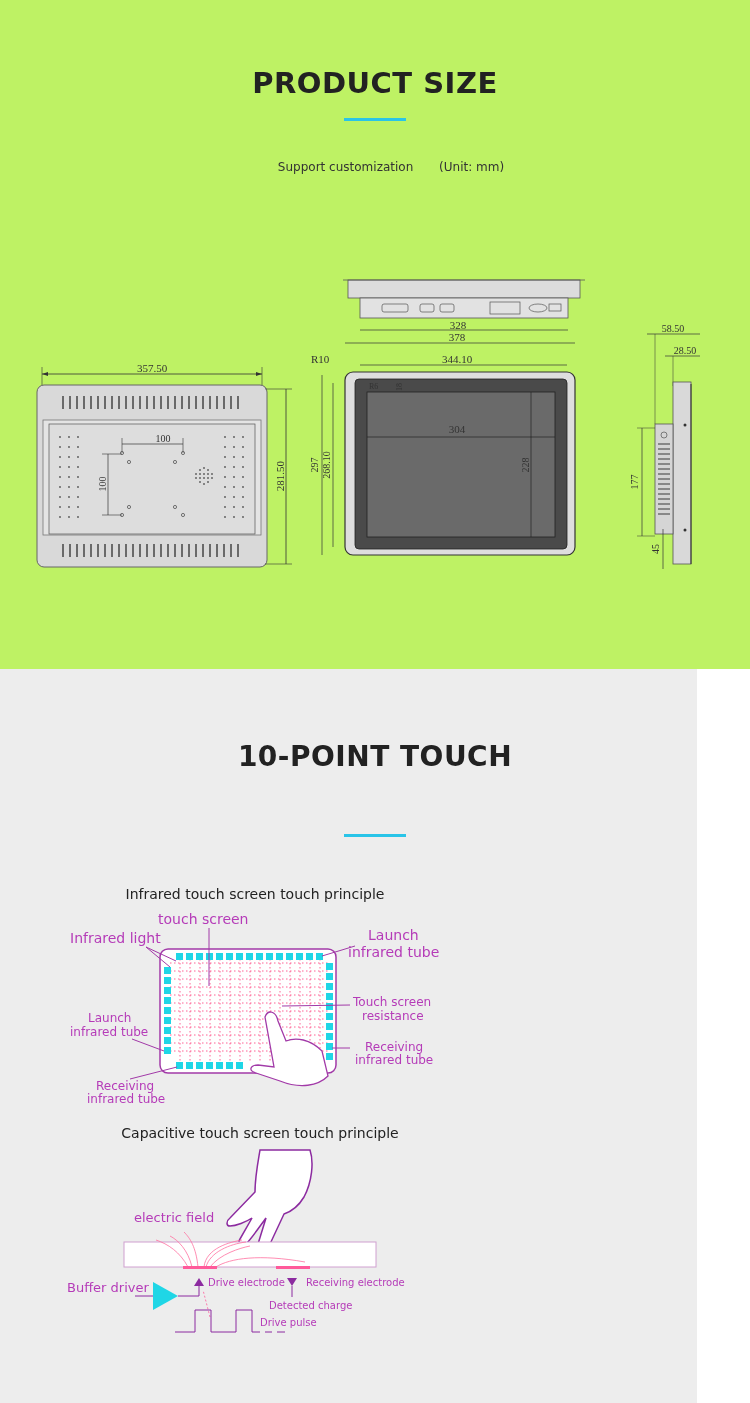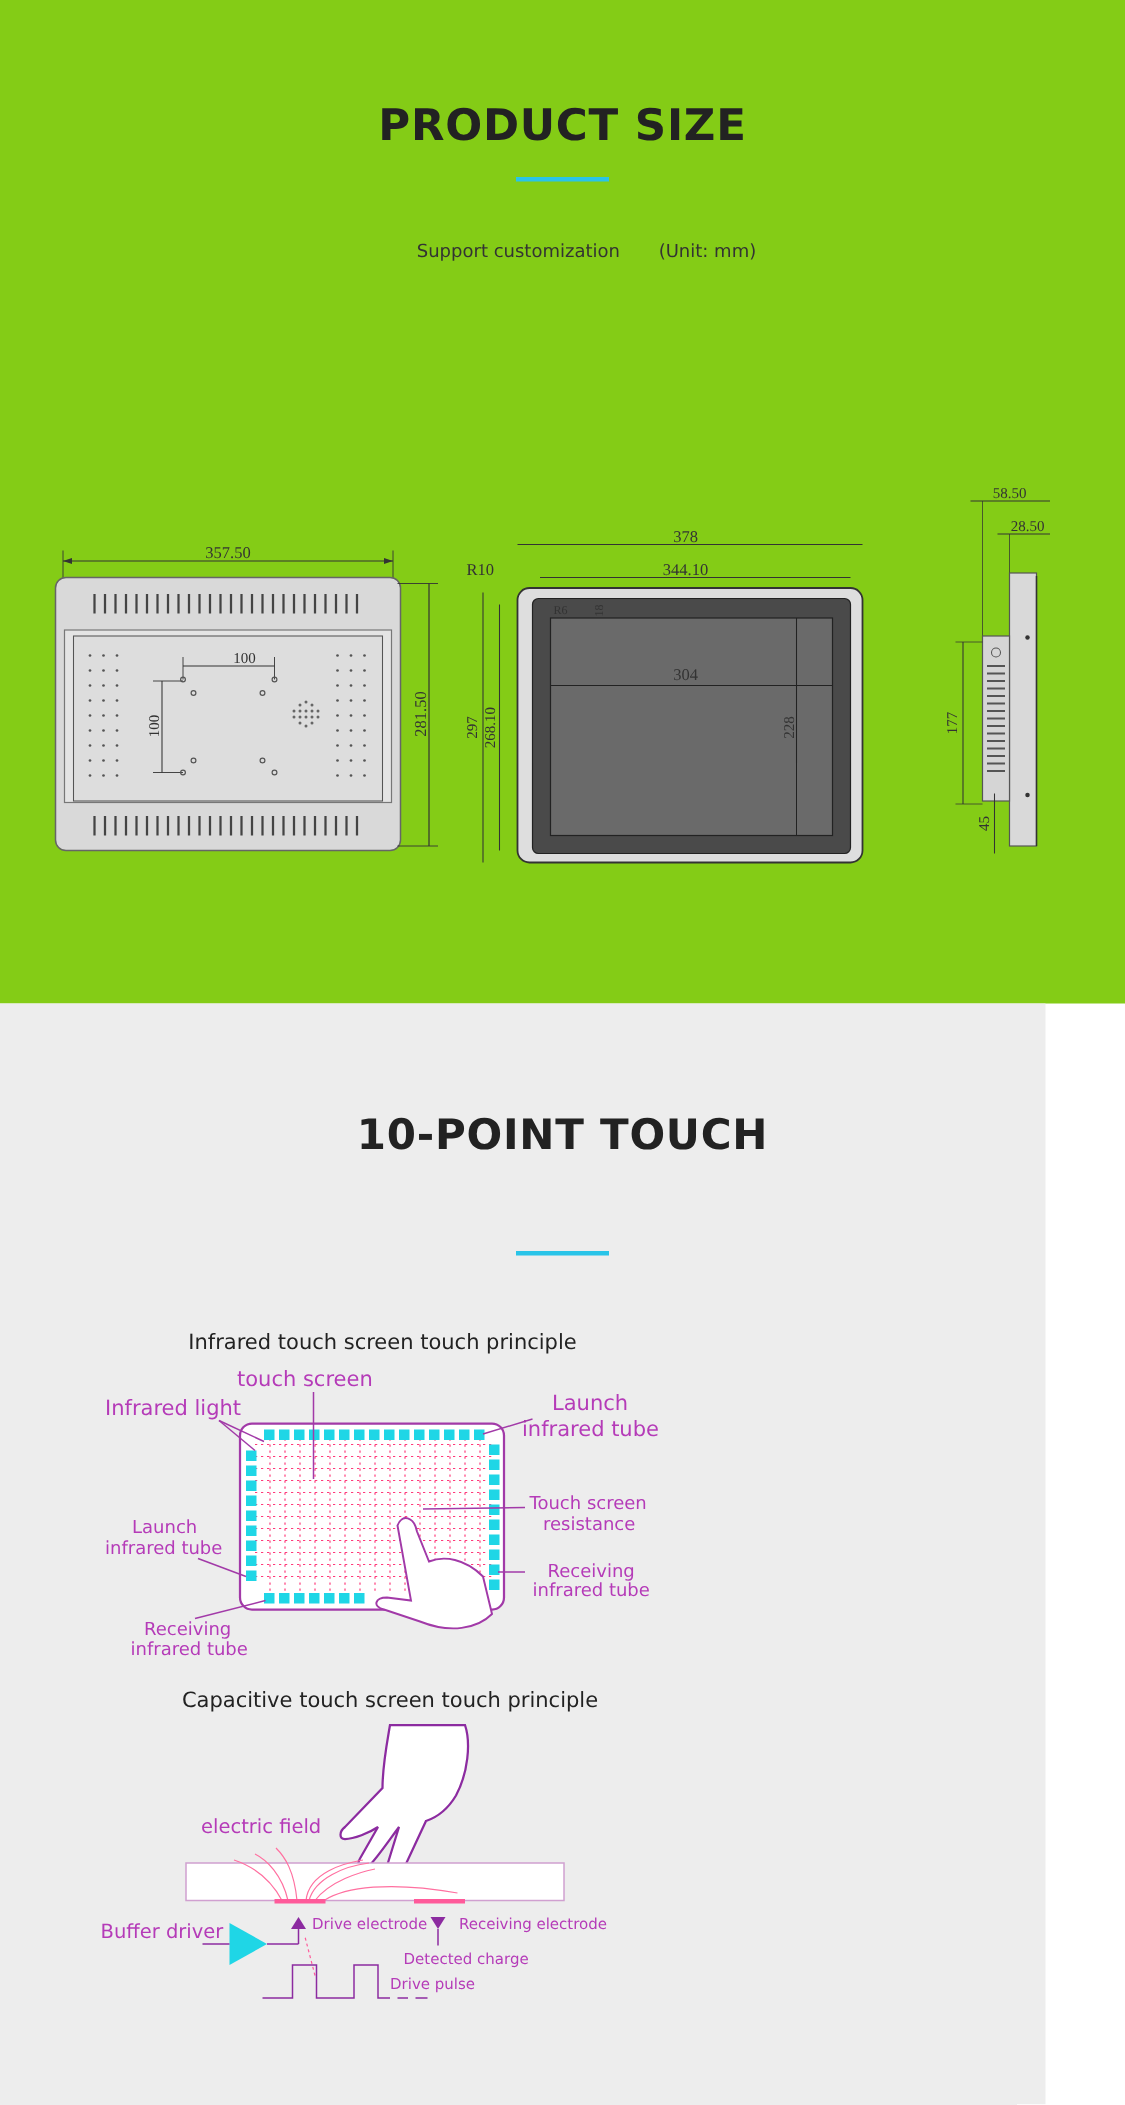"PRODUCT SIZE" .section-top { background: #84cc16 -> #bef264 }
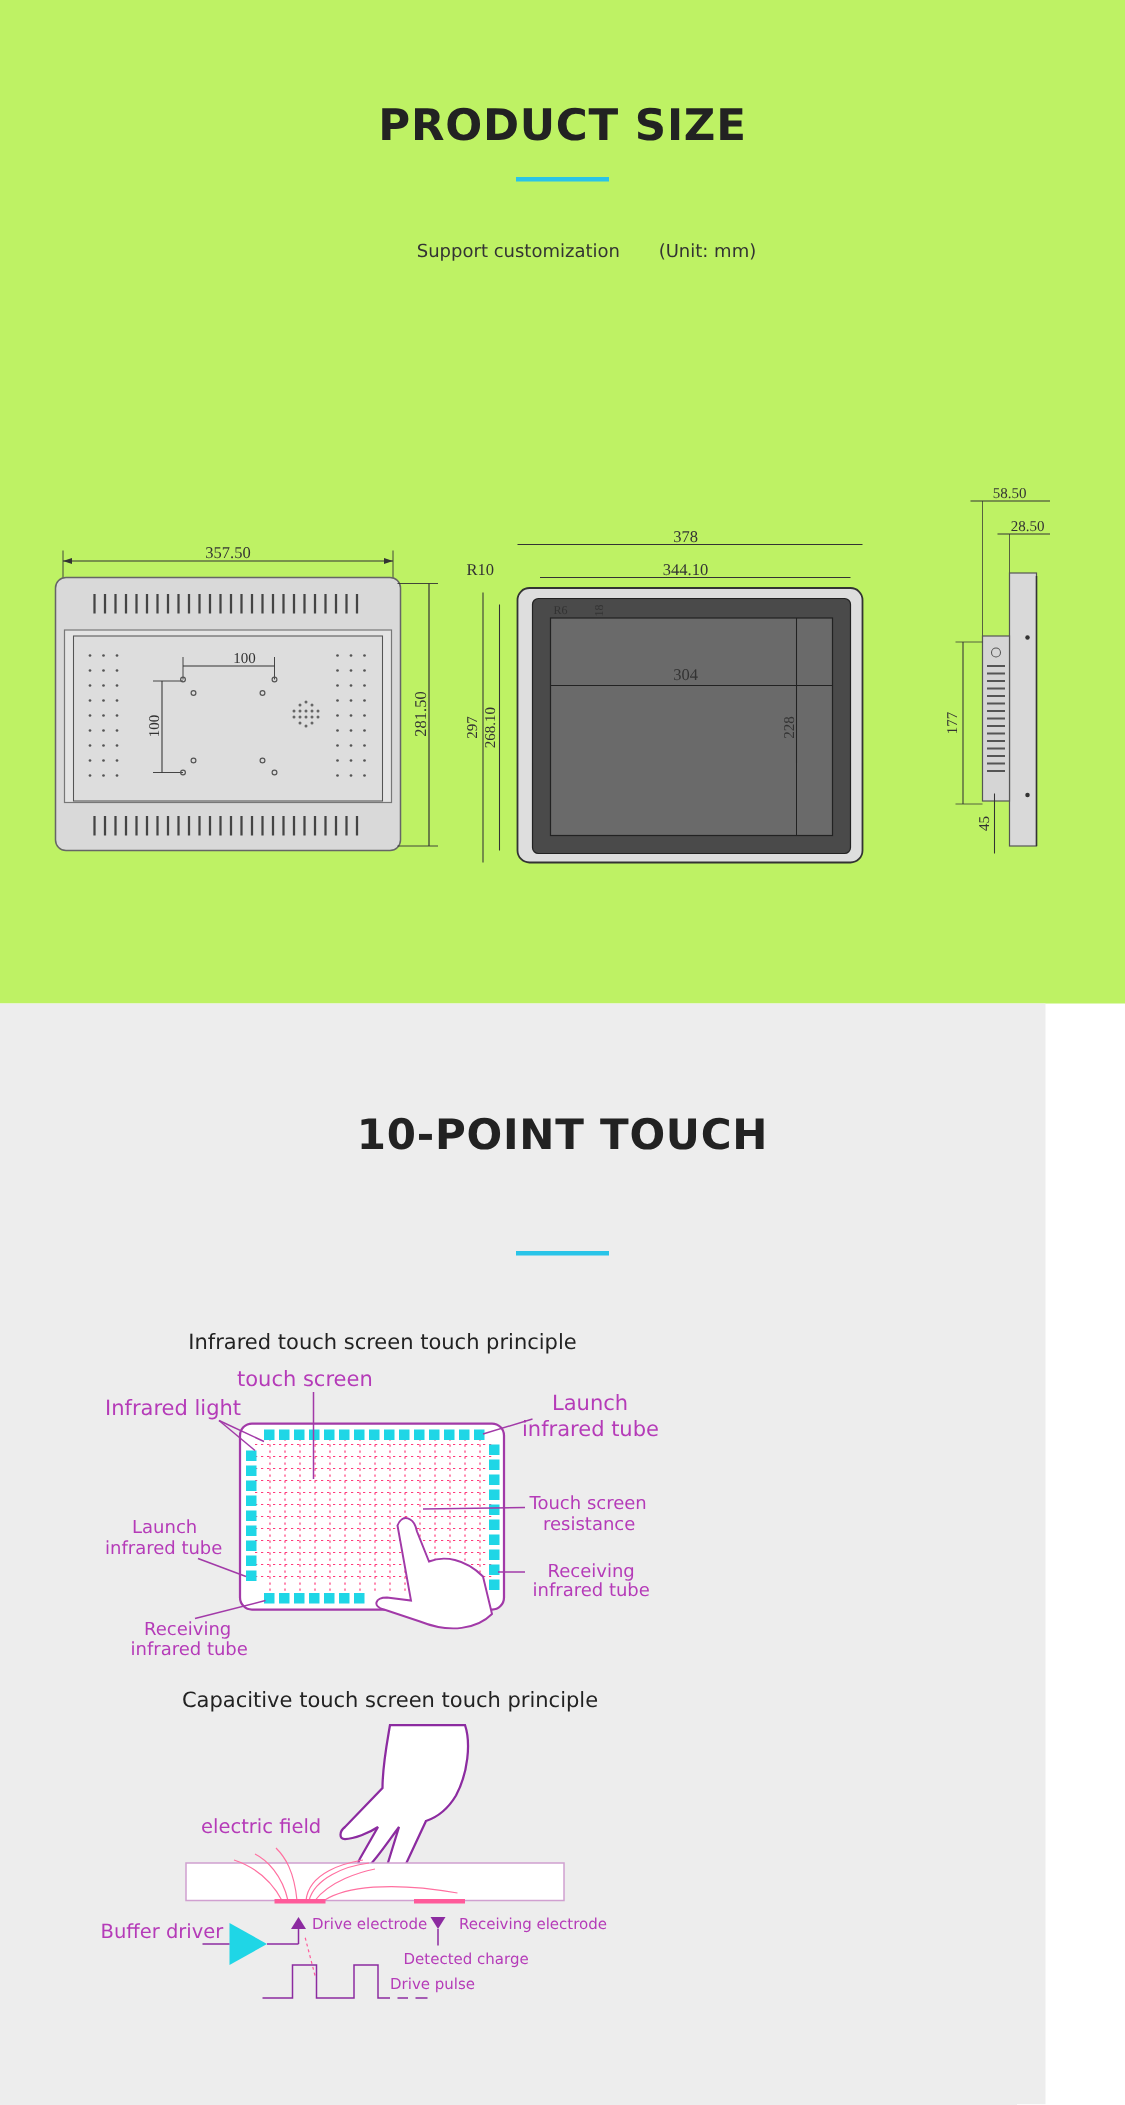"328" div.drawing { html: none -> <div> <svg> <rect></rect> <line></line> <rect></rect> <rect></rect> <rect></rect> <rect></rect> <rect></rect> <ellipse></ellipse> <rect></rect> <line></line> <text>328</text> </svg> </div> }
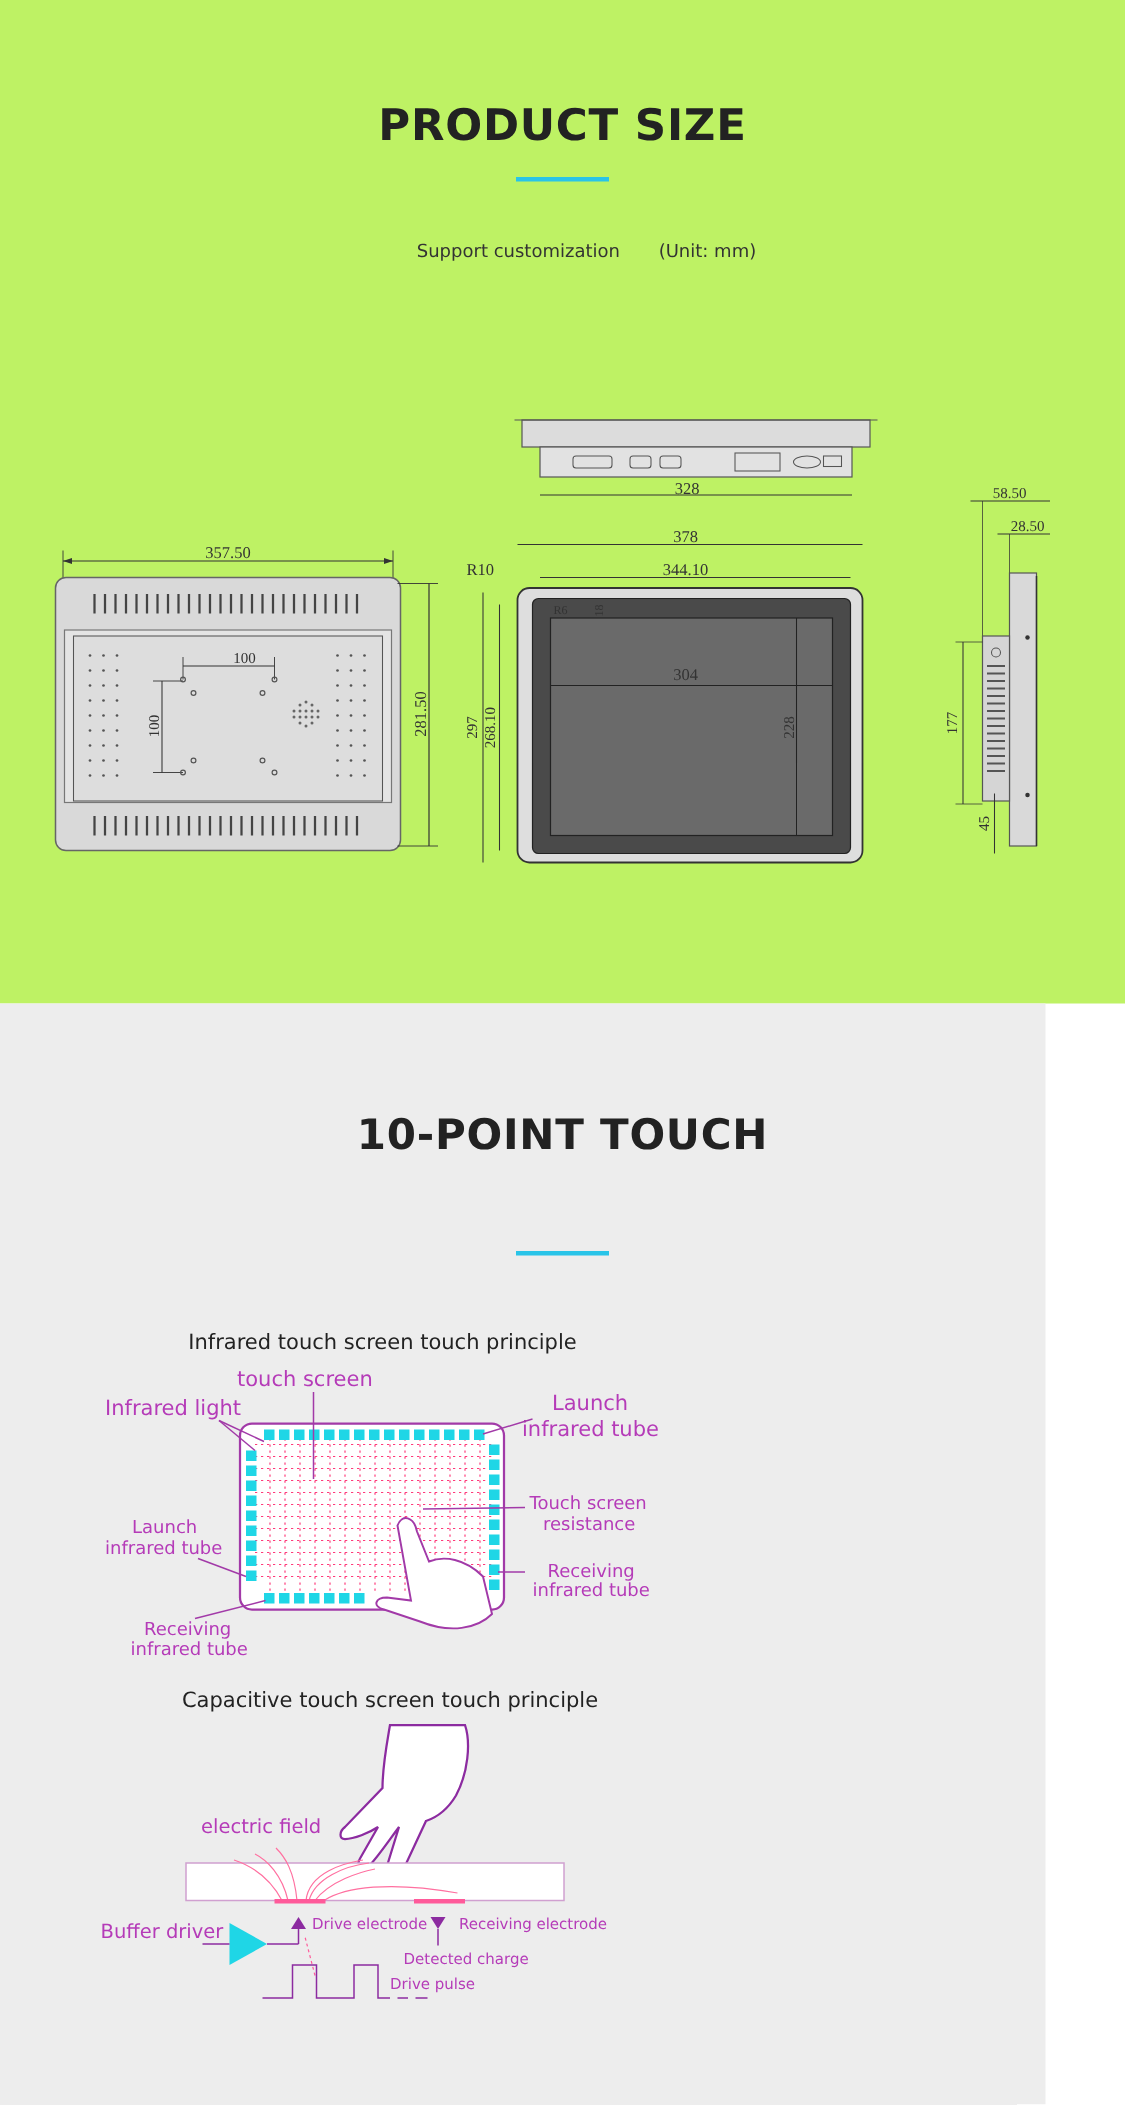"378" div.drawing { top: 345px -> 325px }
